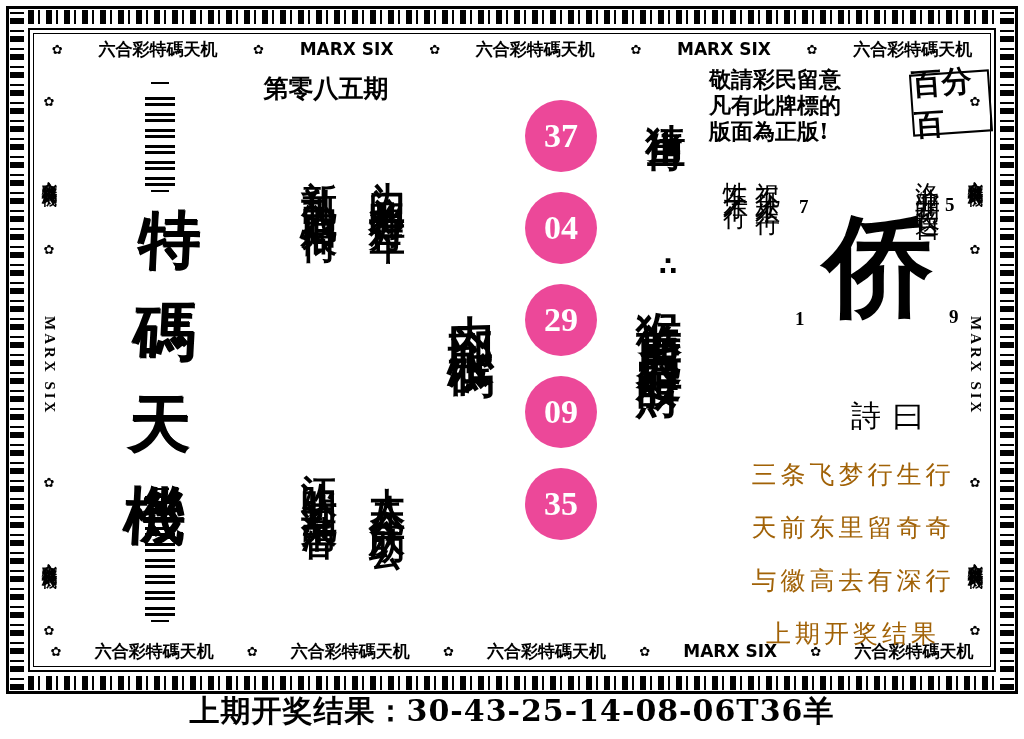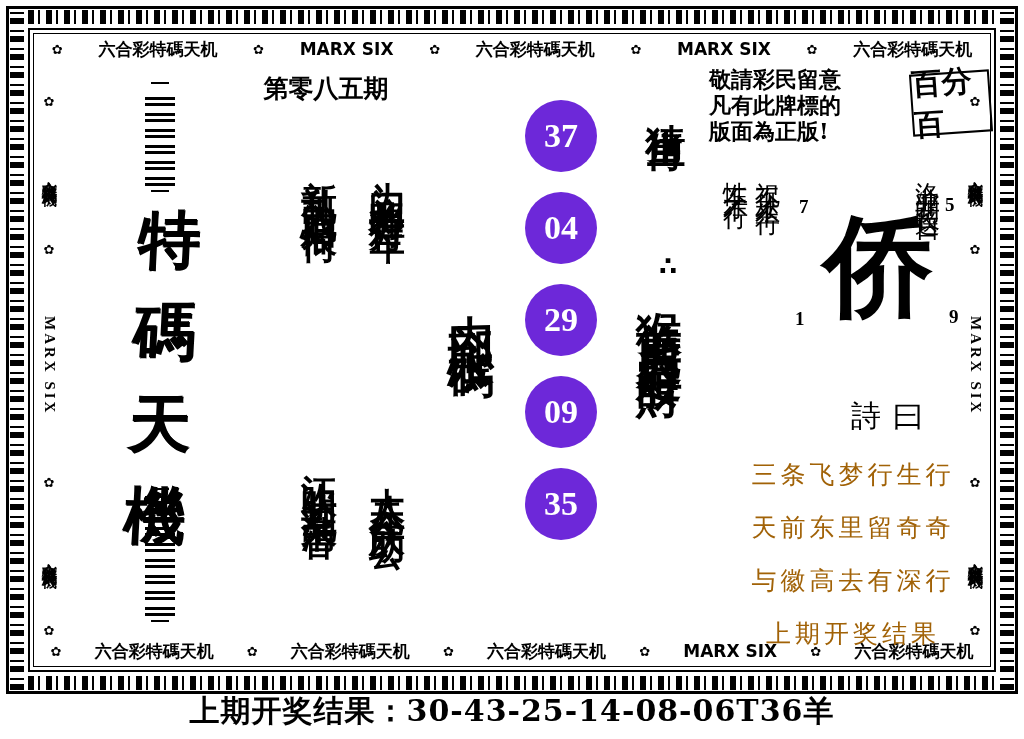"37" .ball { background: #6d28d9 -> #ec4899 }
